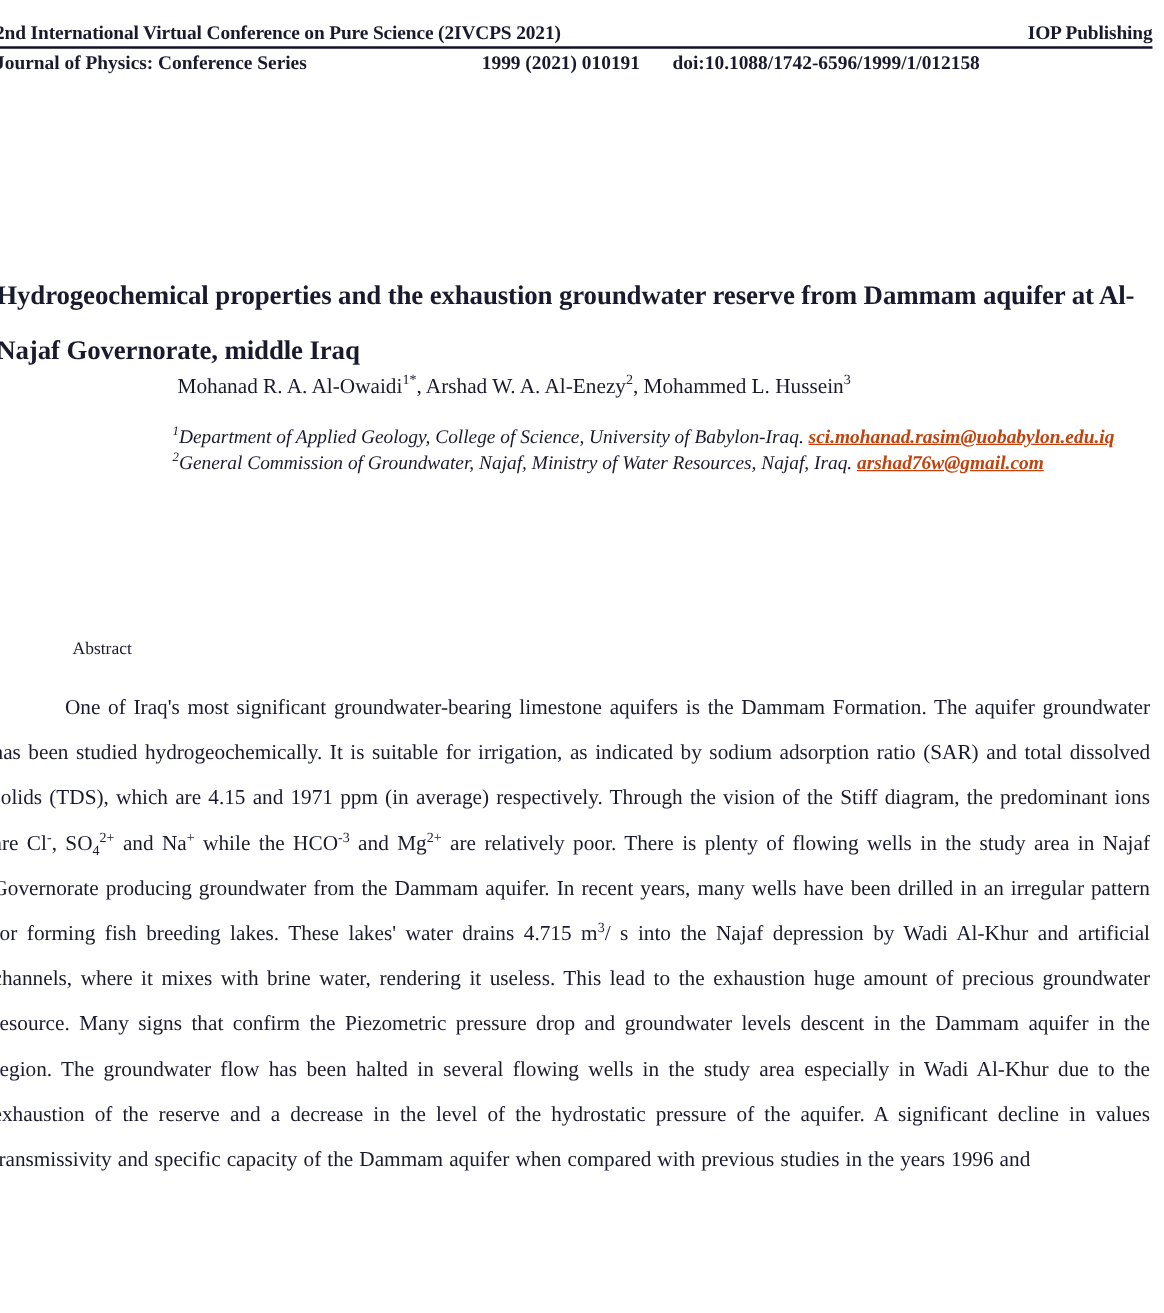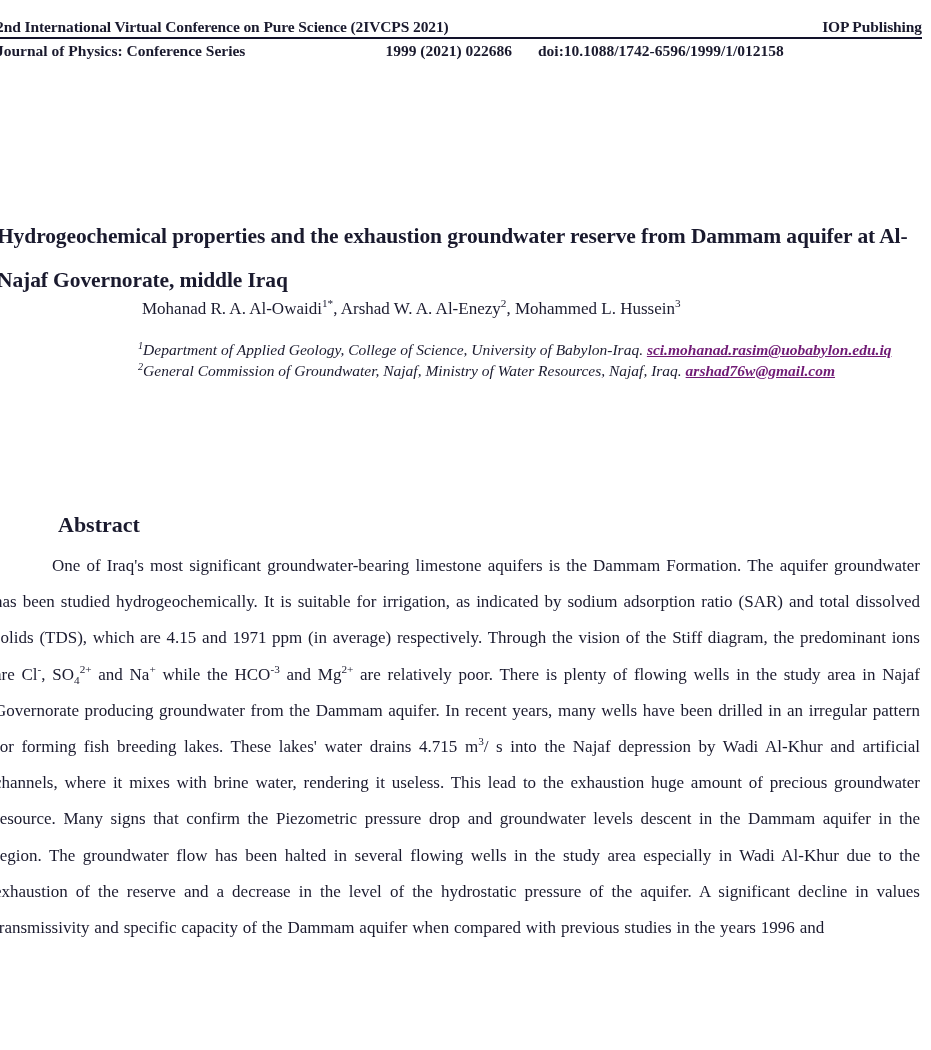"(2021) 022686" span.rh-volume { text: 022686 -> 010191 }
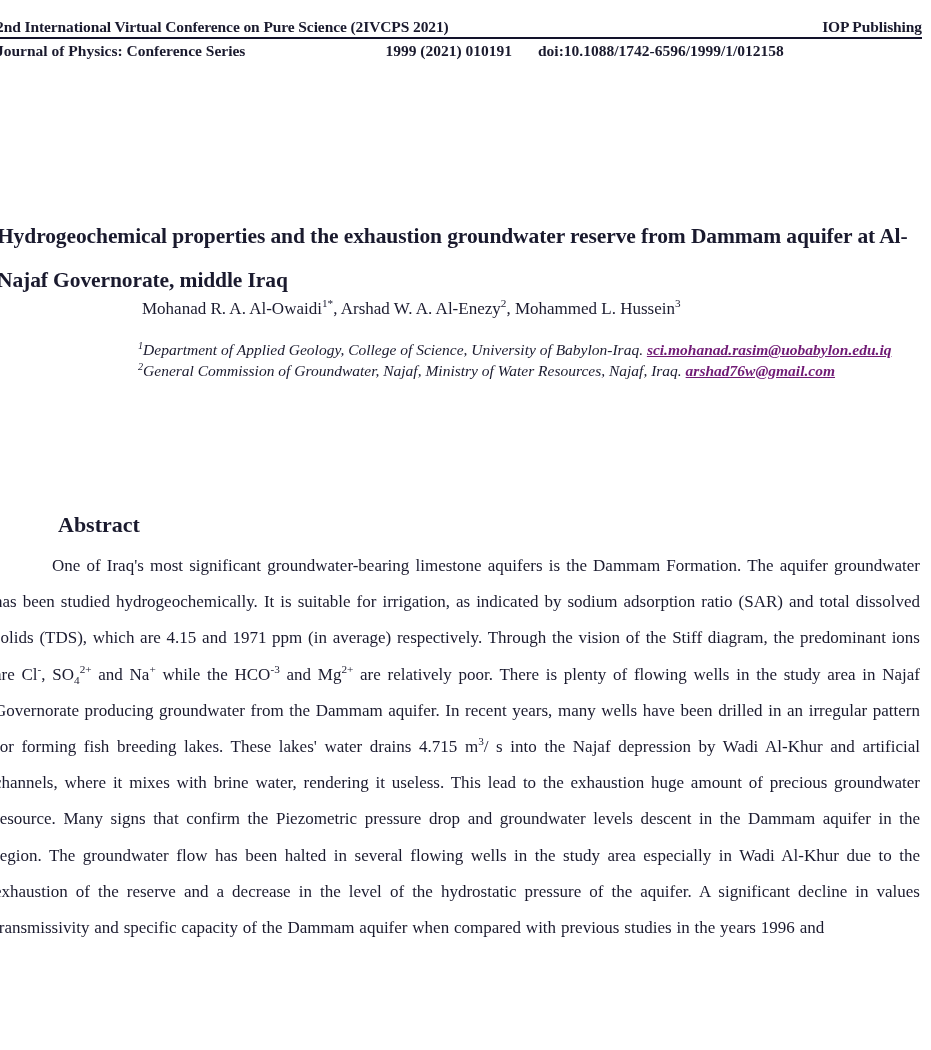"sci.mohanad.rasim@uobabylon.edu.iq" a.mail { color: #701a75 -> #c2410c }
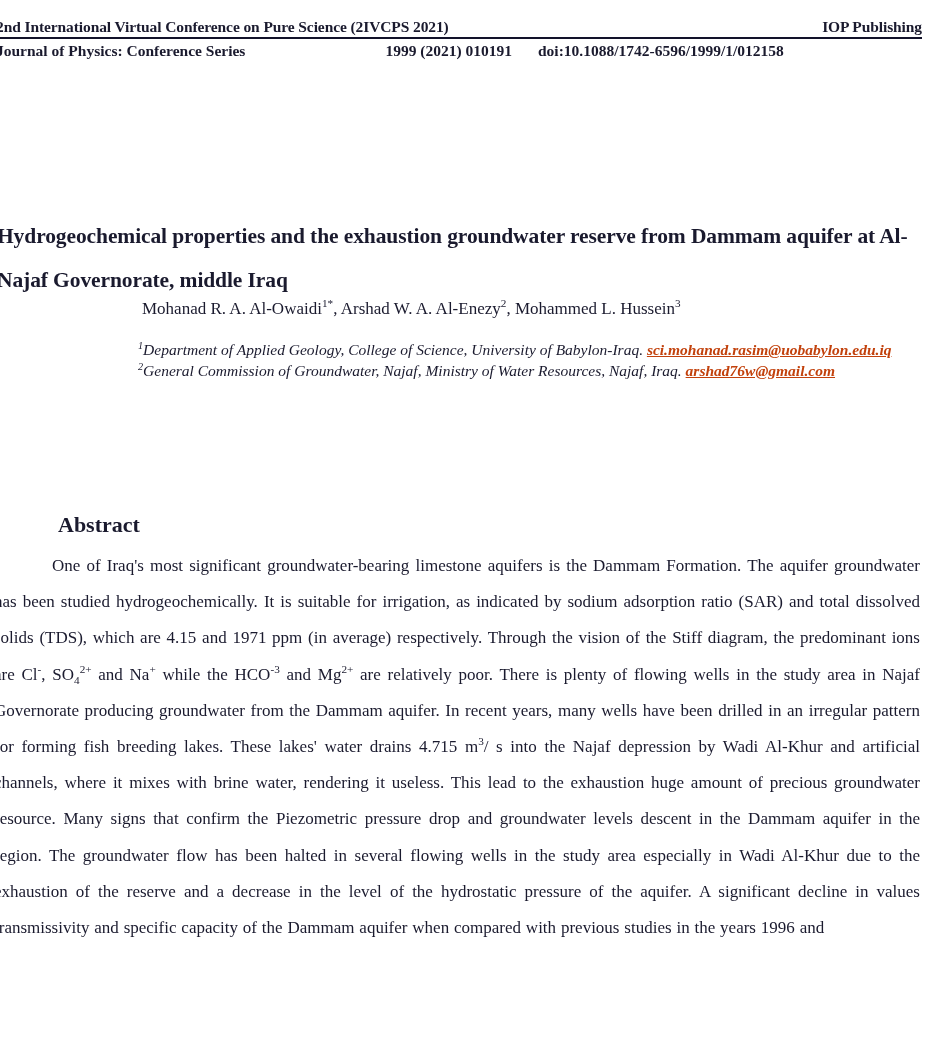"Abstract" .abstract-heading { font-size: 22px -> 14px; font-weight: bold -> normal }
